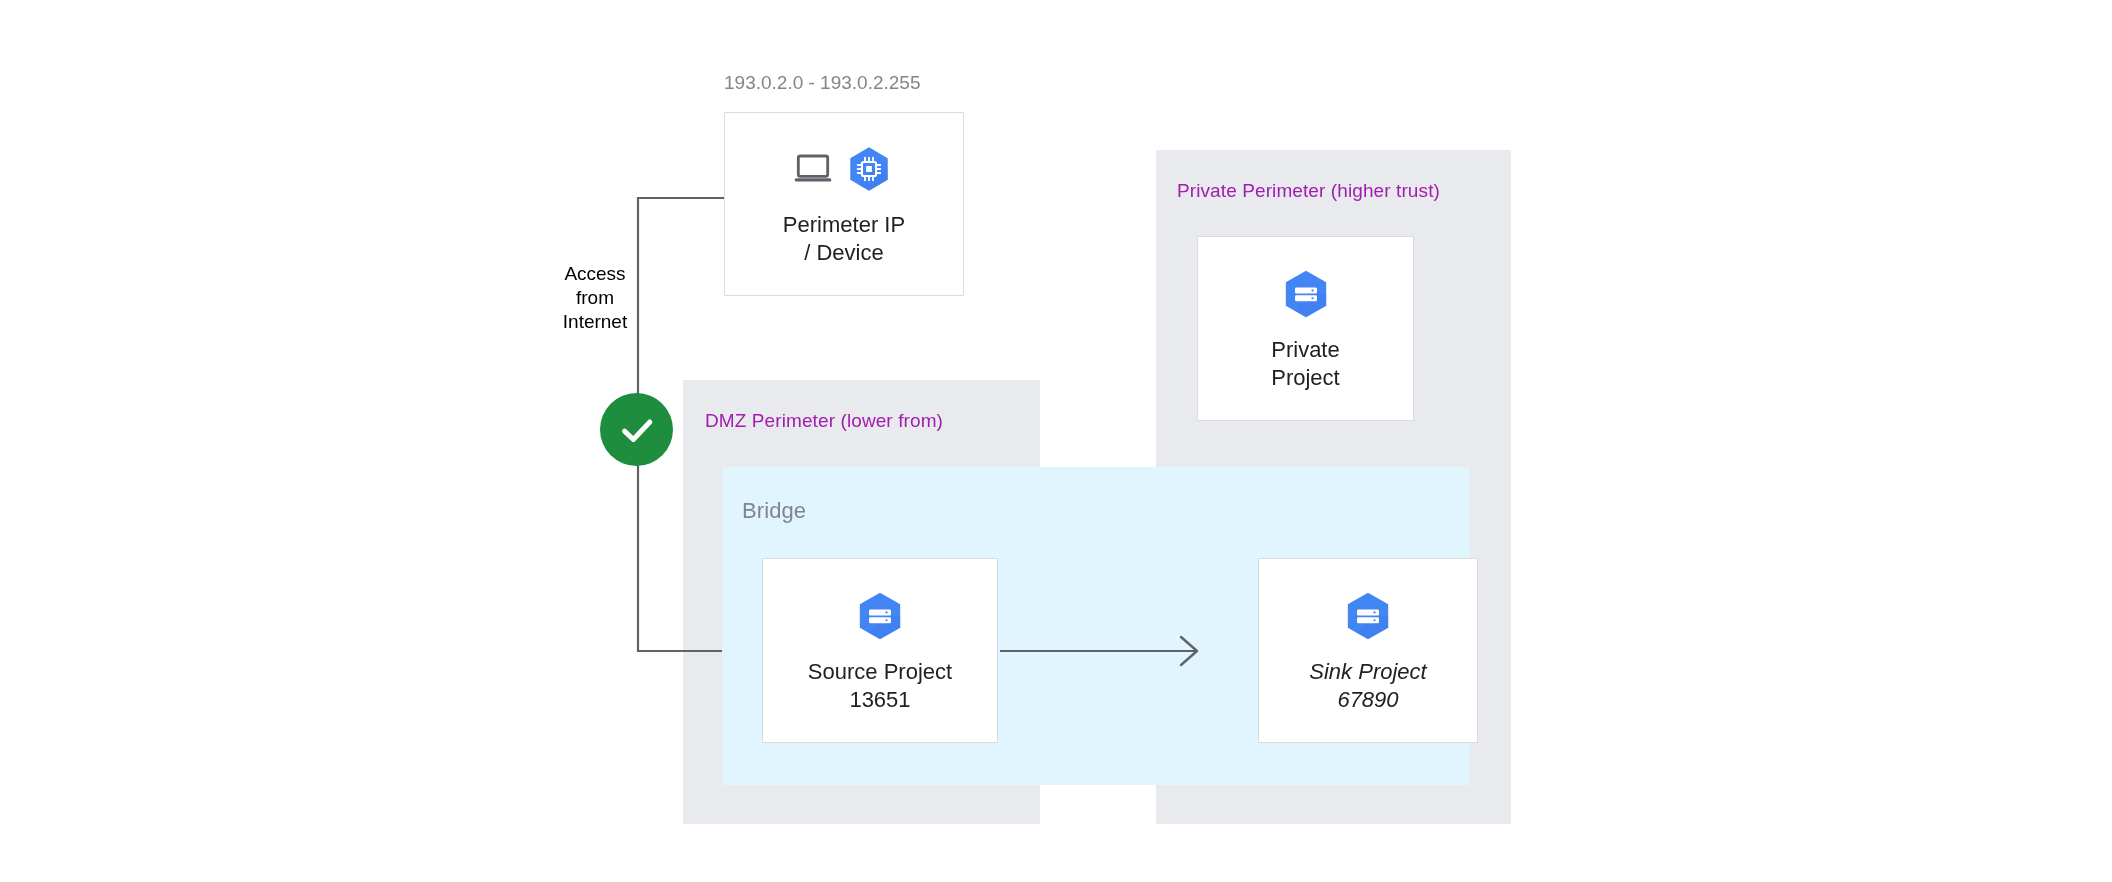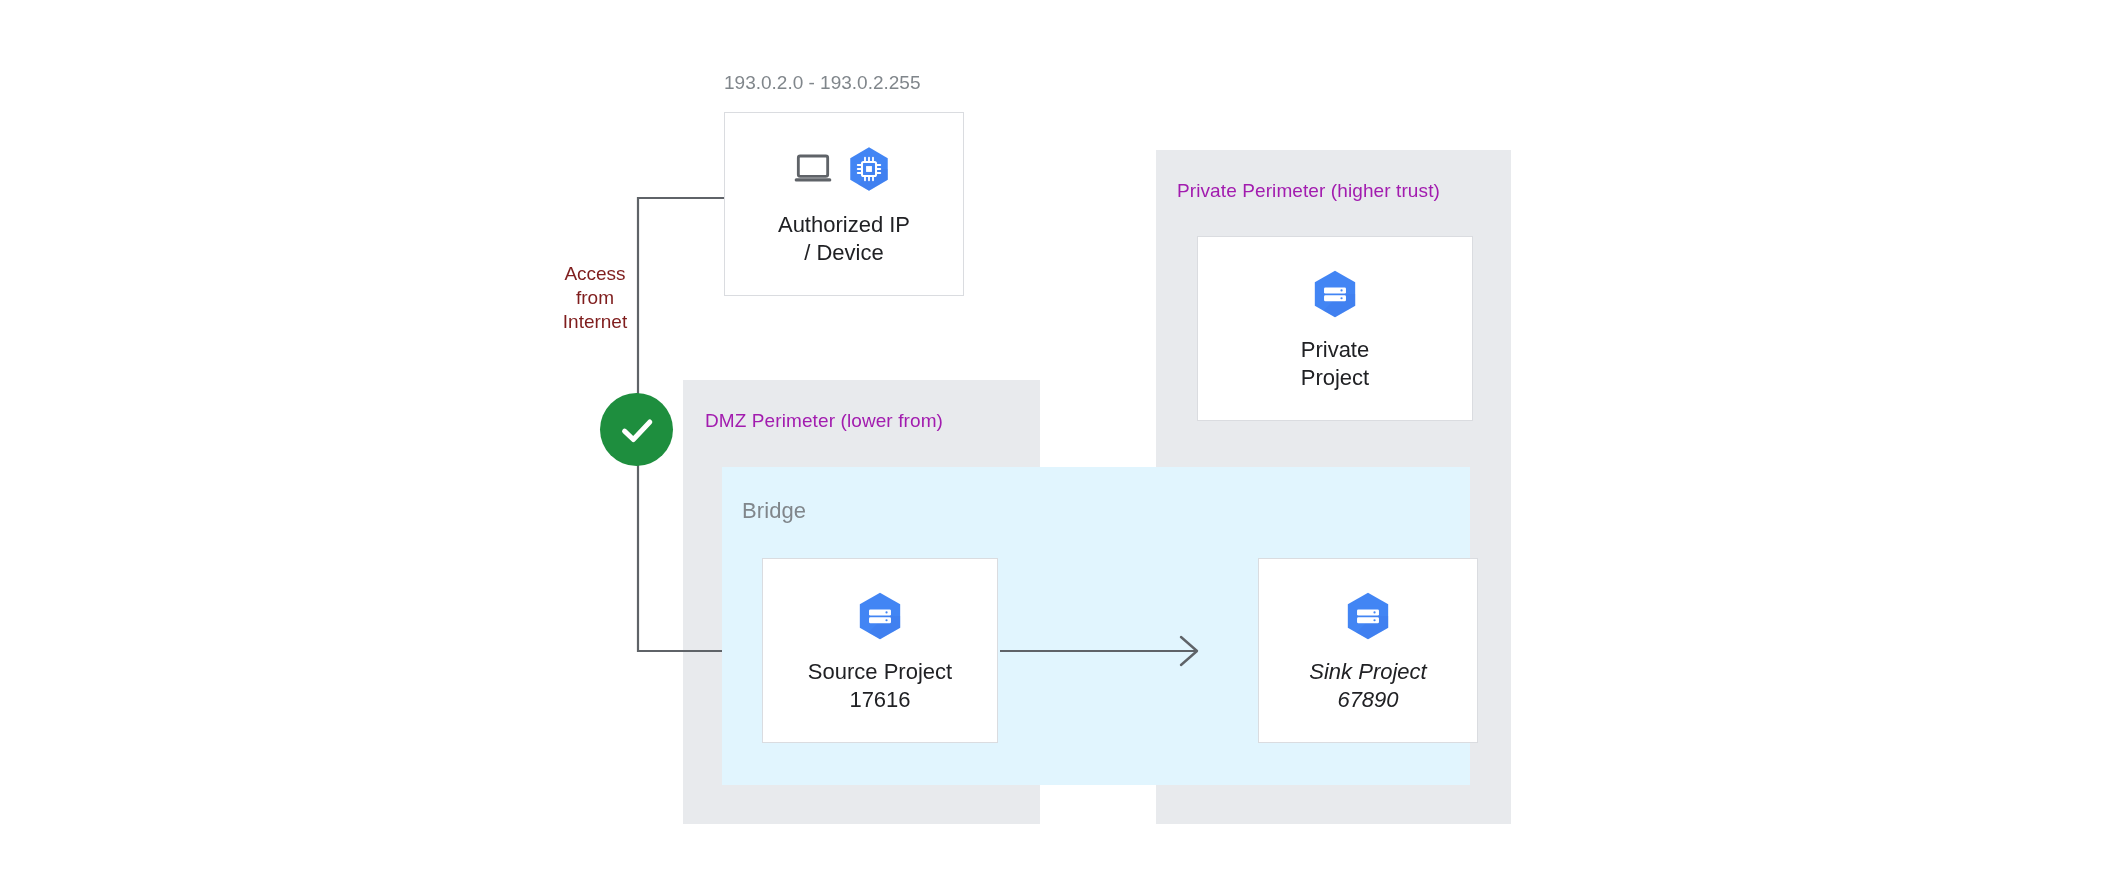"Authorized IP" div.node-label { text: Authorized -> Perimeter }
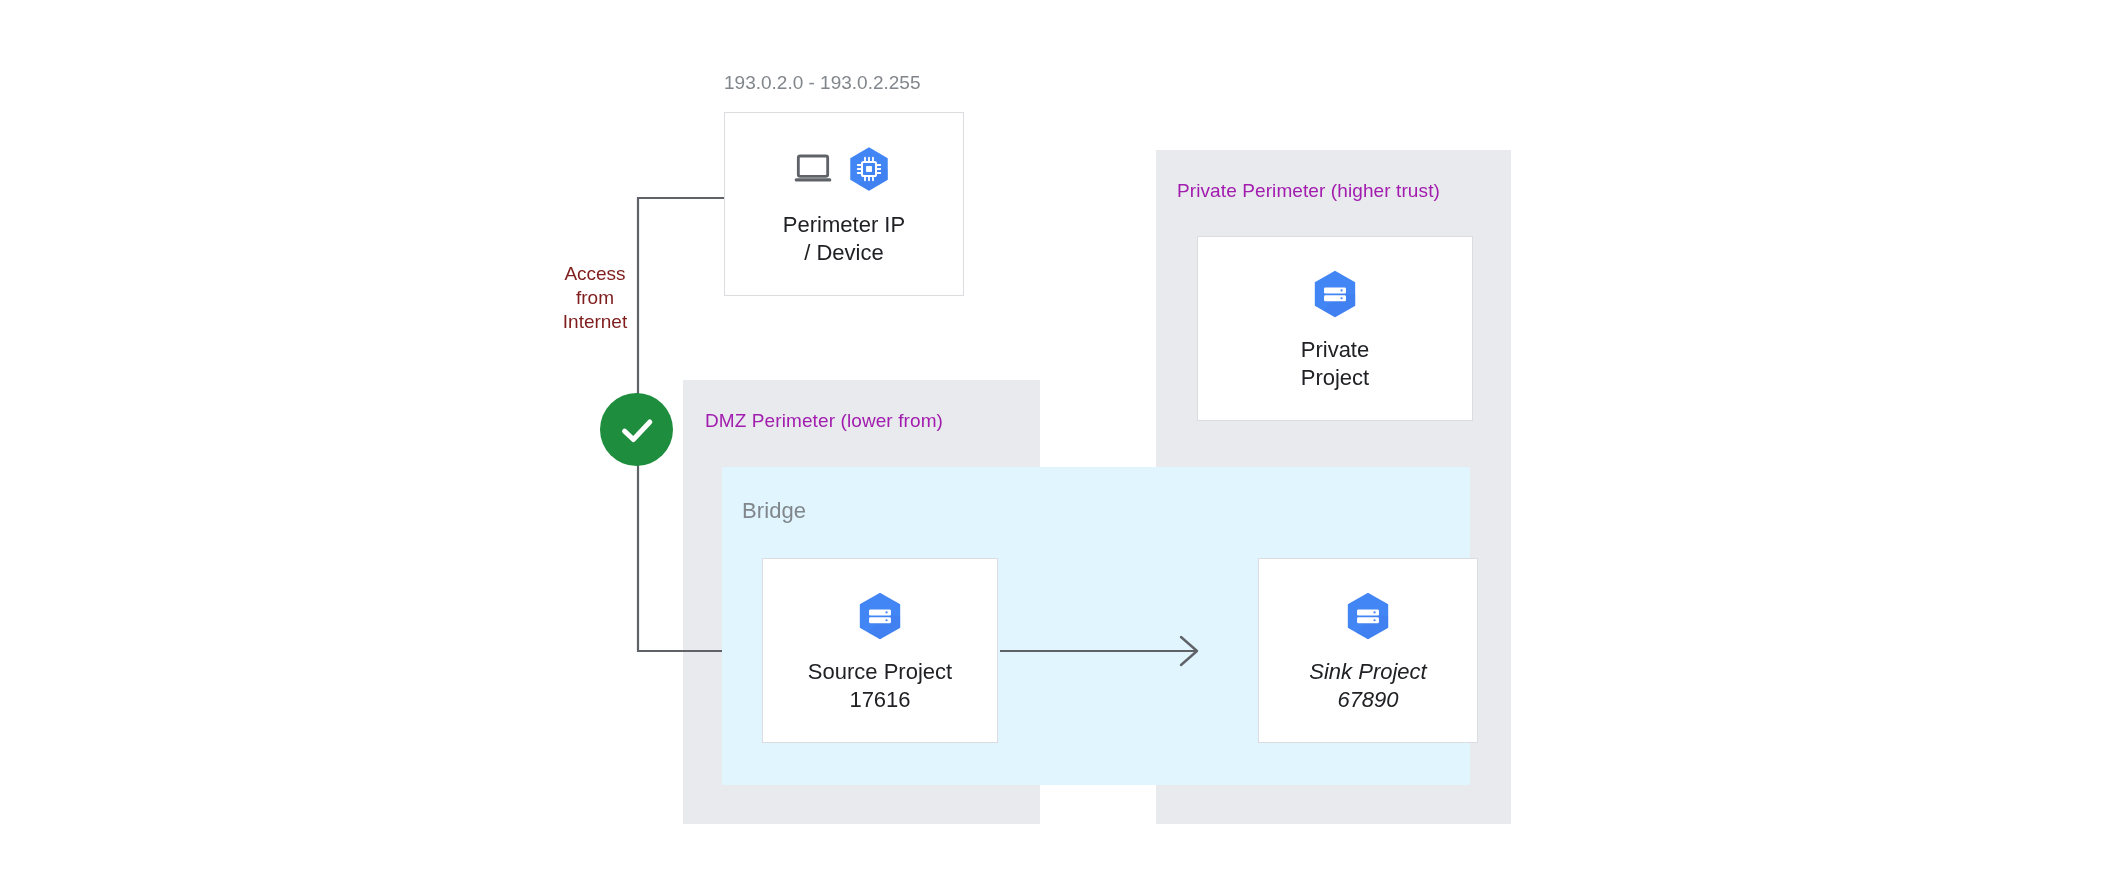"Access" .access-label { color: #7f1d1d -> #000000 }
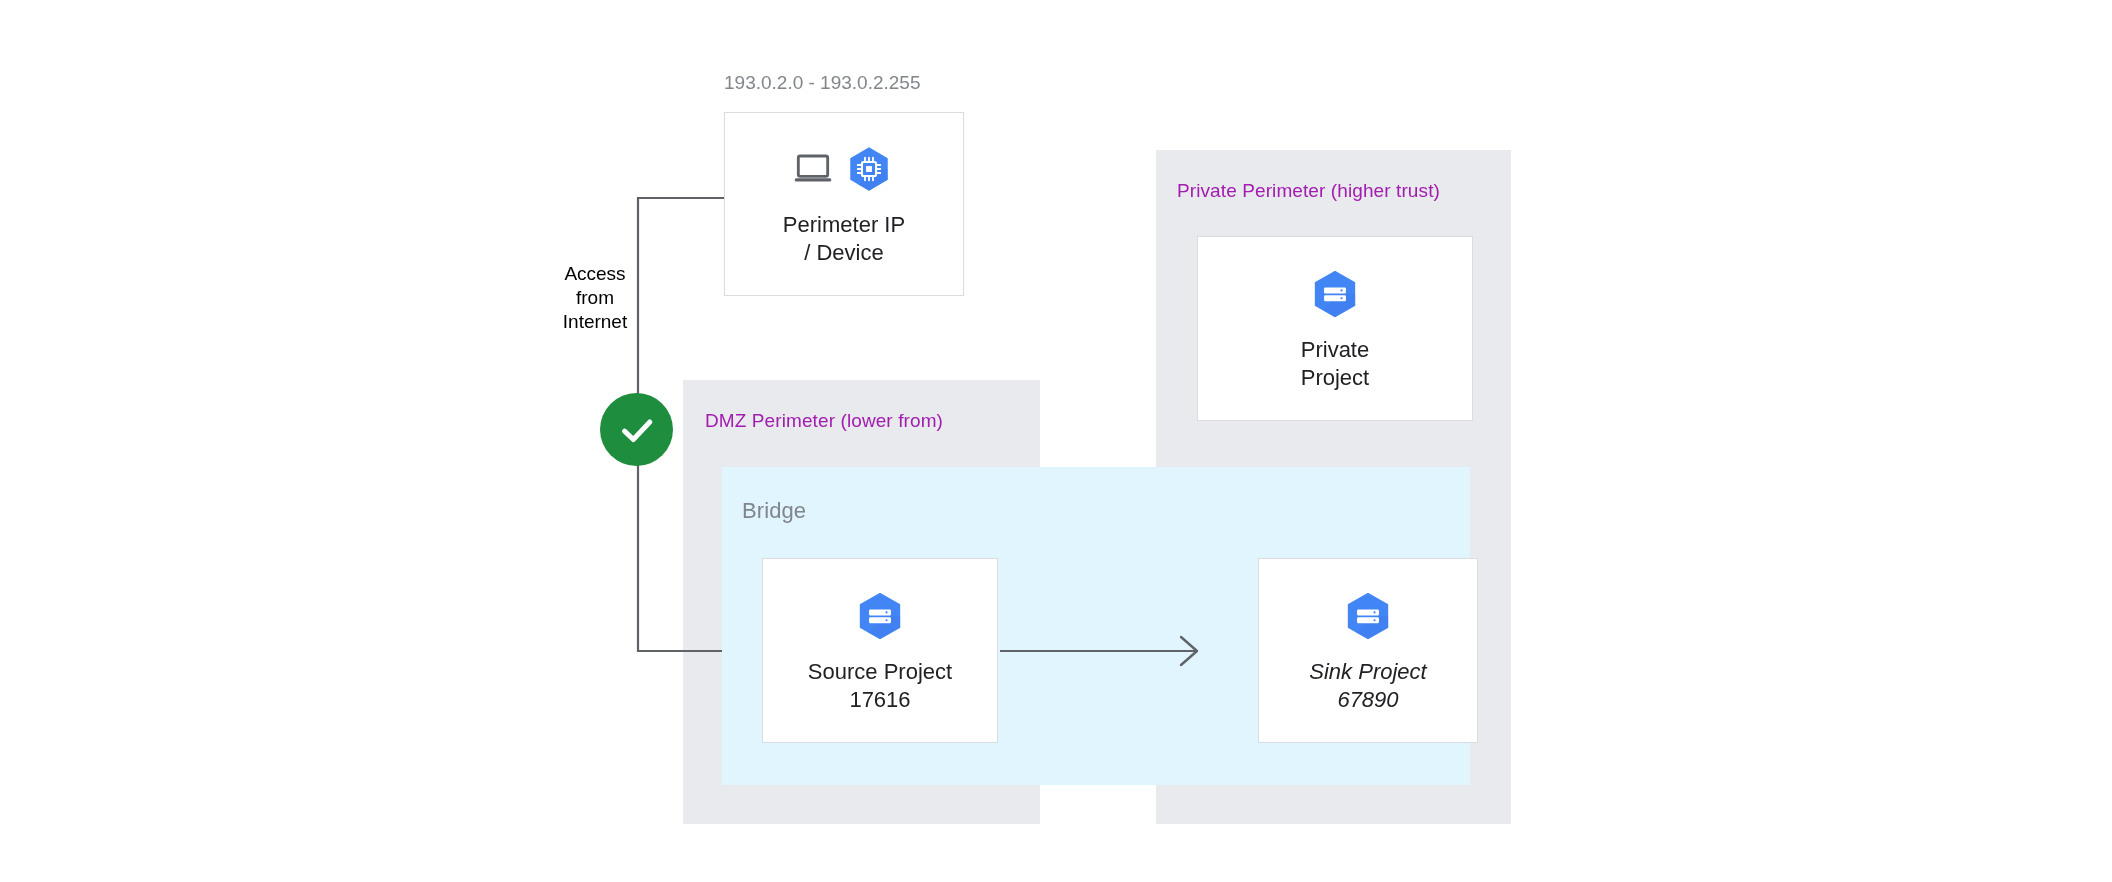"Private" div.node { width: 276px -> 217px }
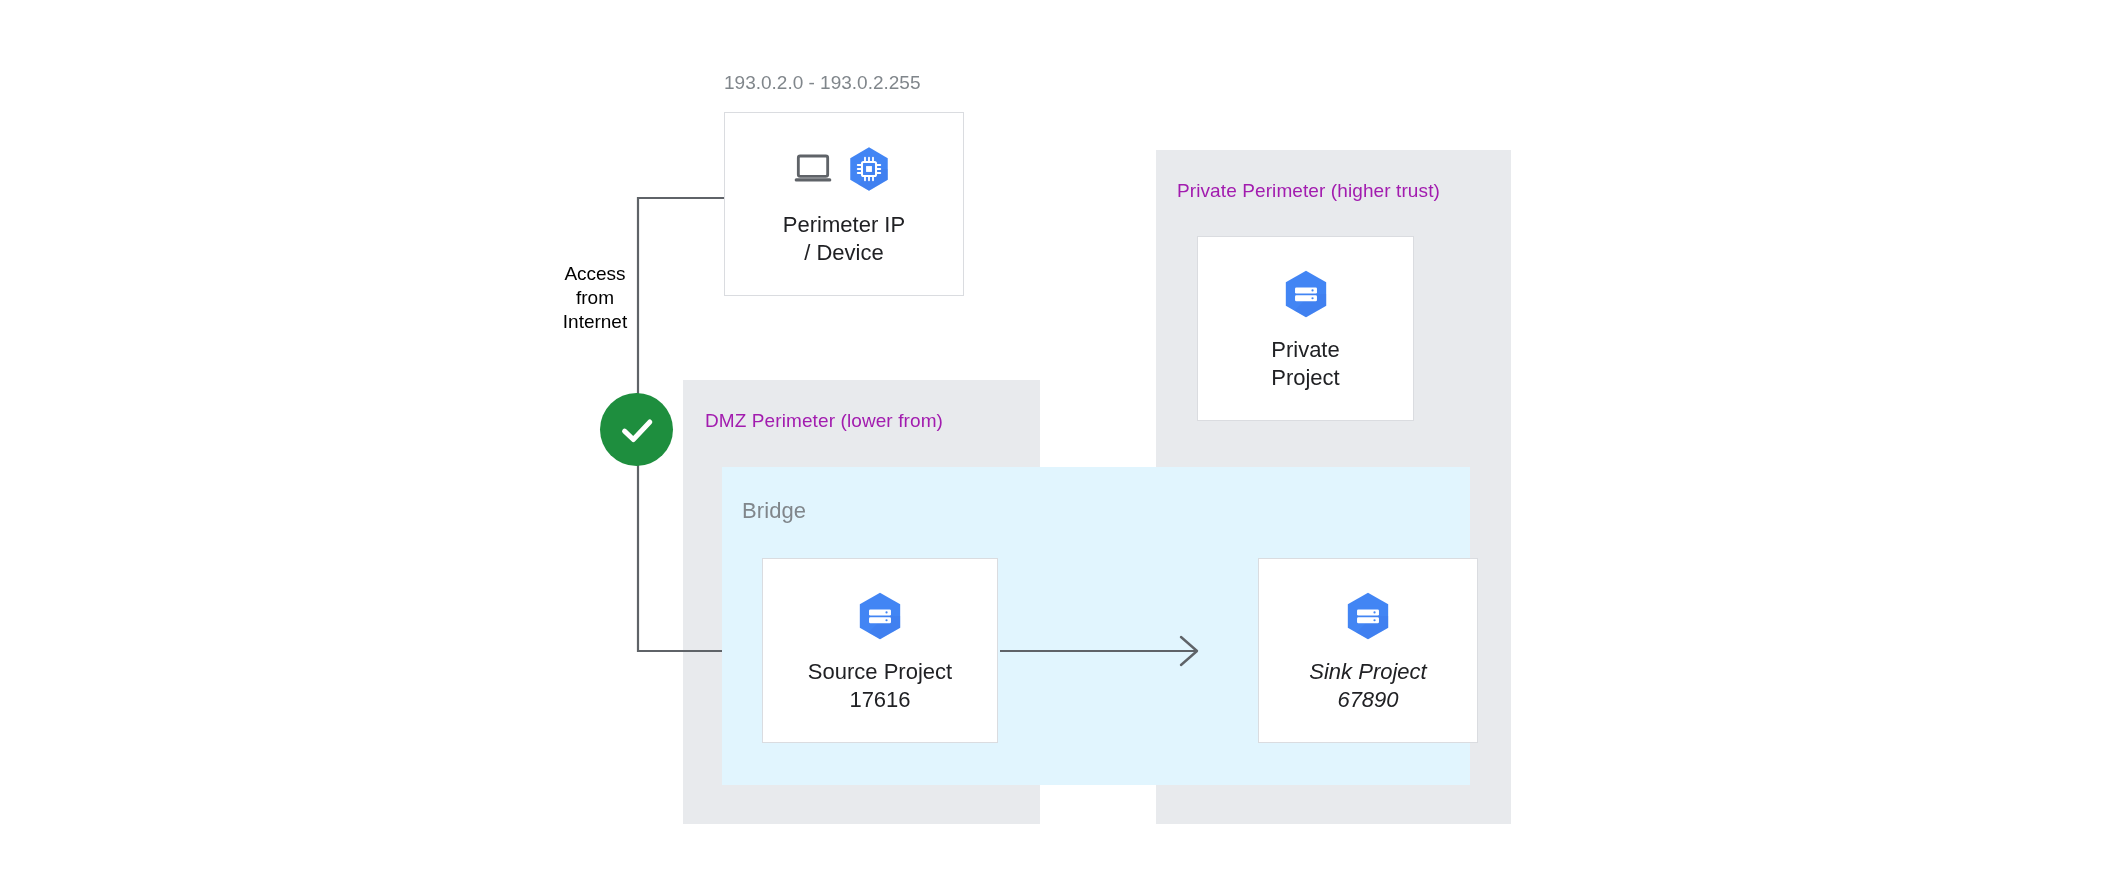"Source Project" div.node-label { text: 17616 -> 13651 }
